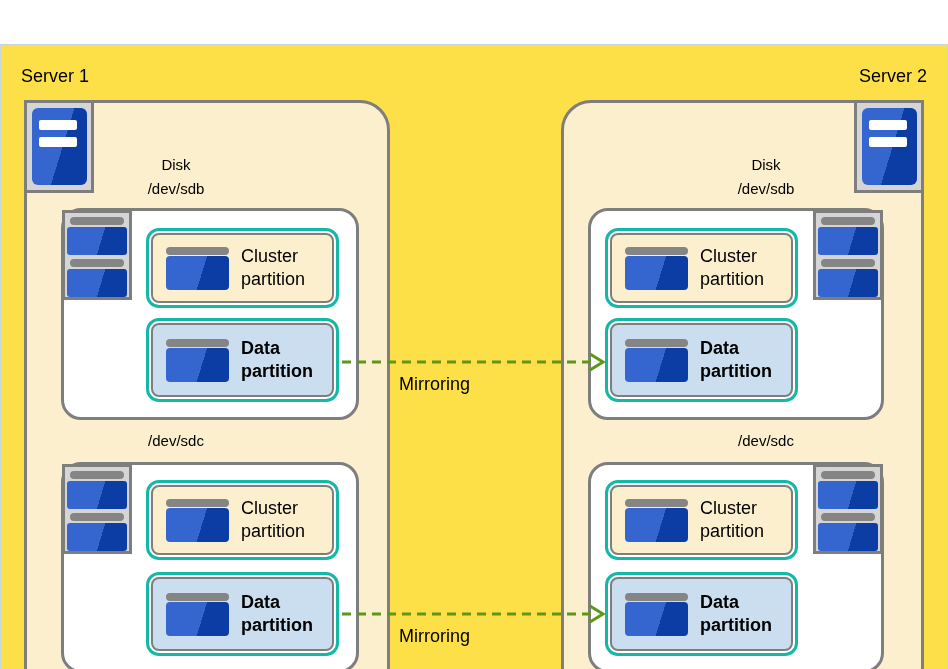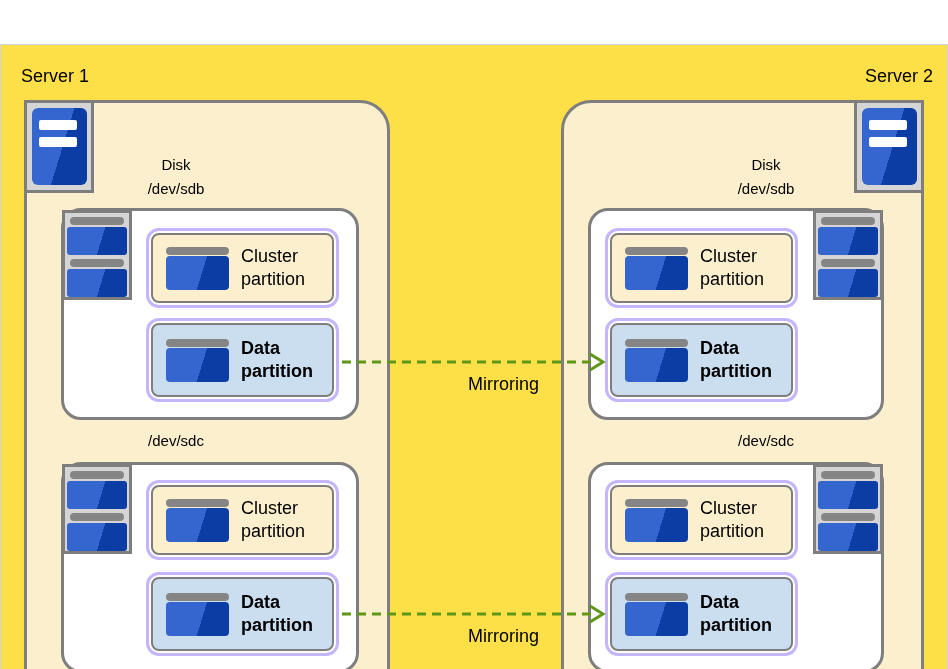"Server 2" div.abs { right: 14px -> 20px }
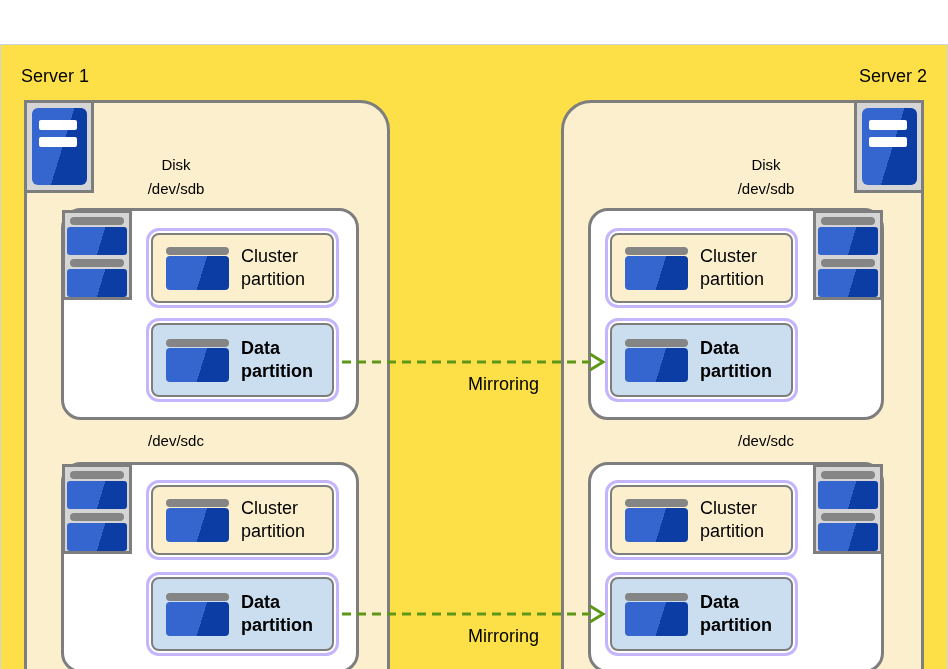"Cluster" .part { border: 3px solid #c4b5fd -> 3px solid #14b8a6 }
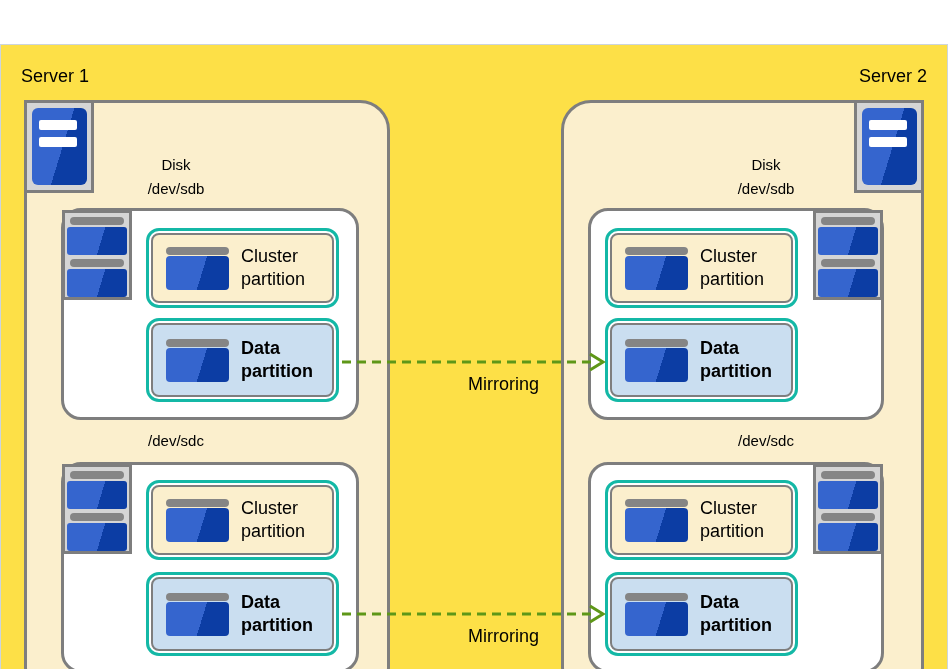"Mirroring" .mirror-label { text-align: right -> left }
